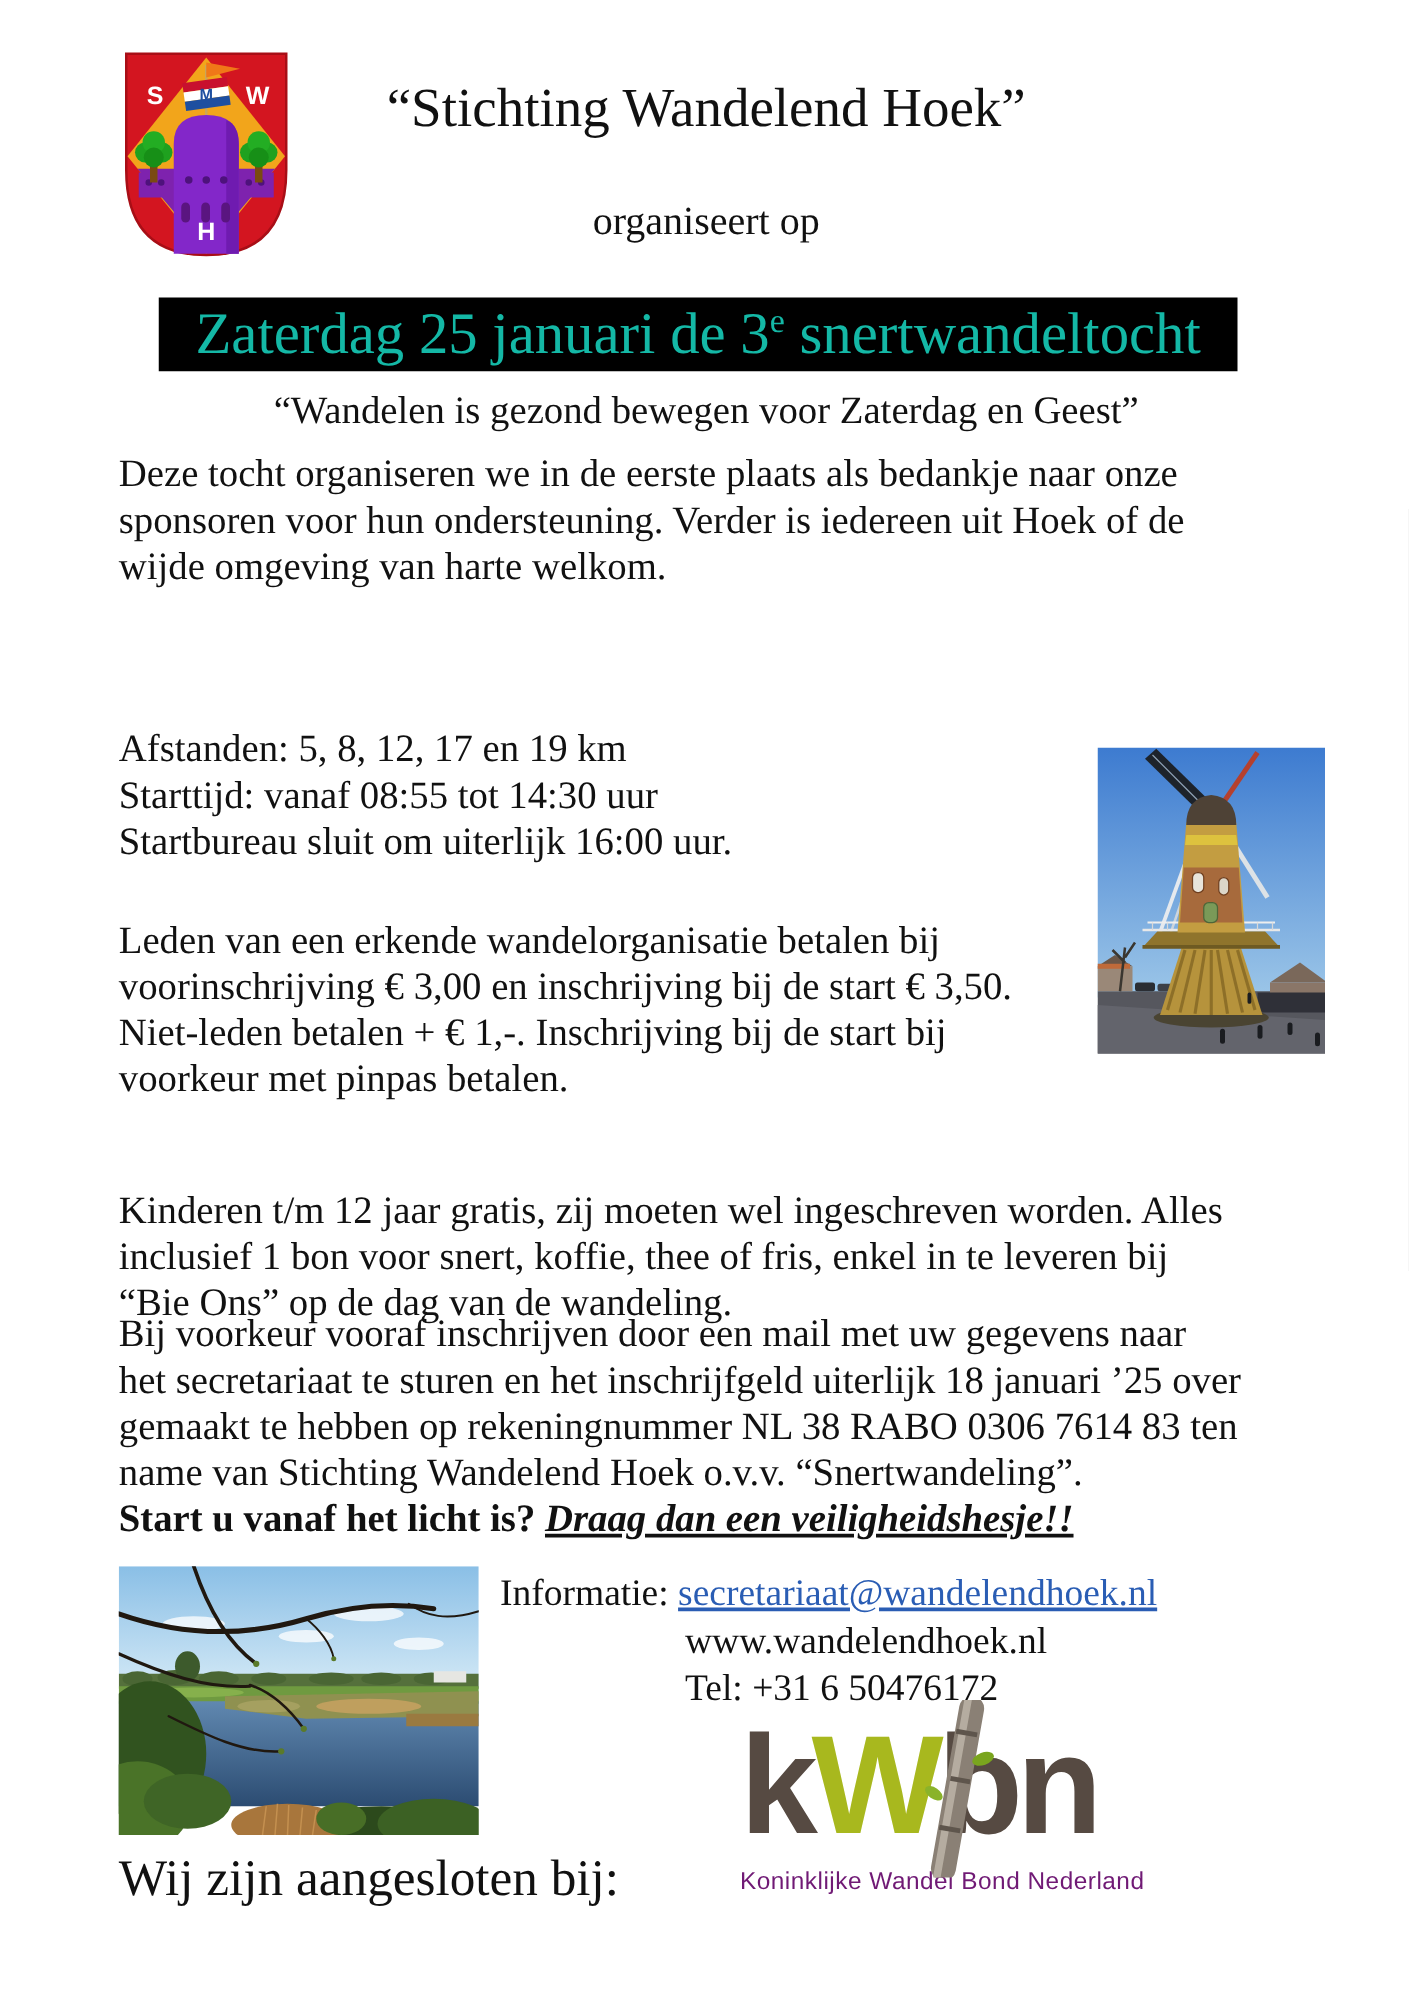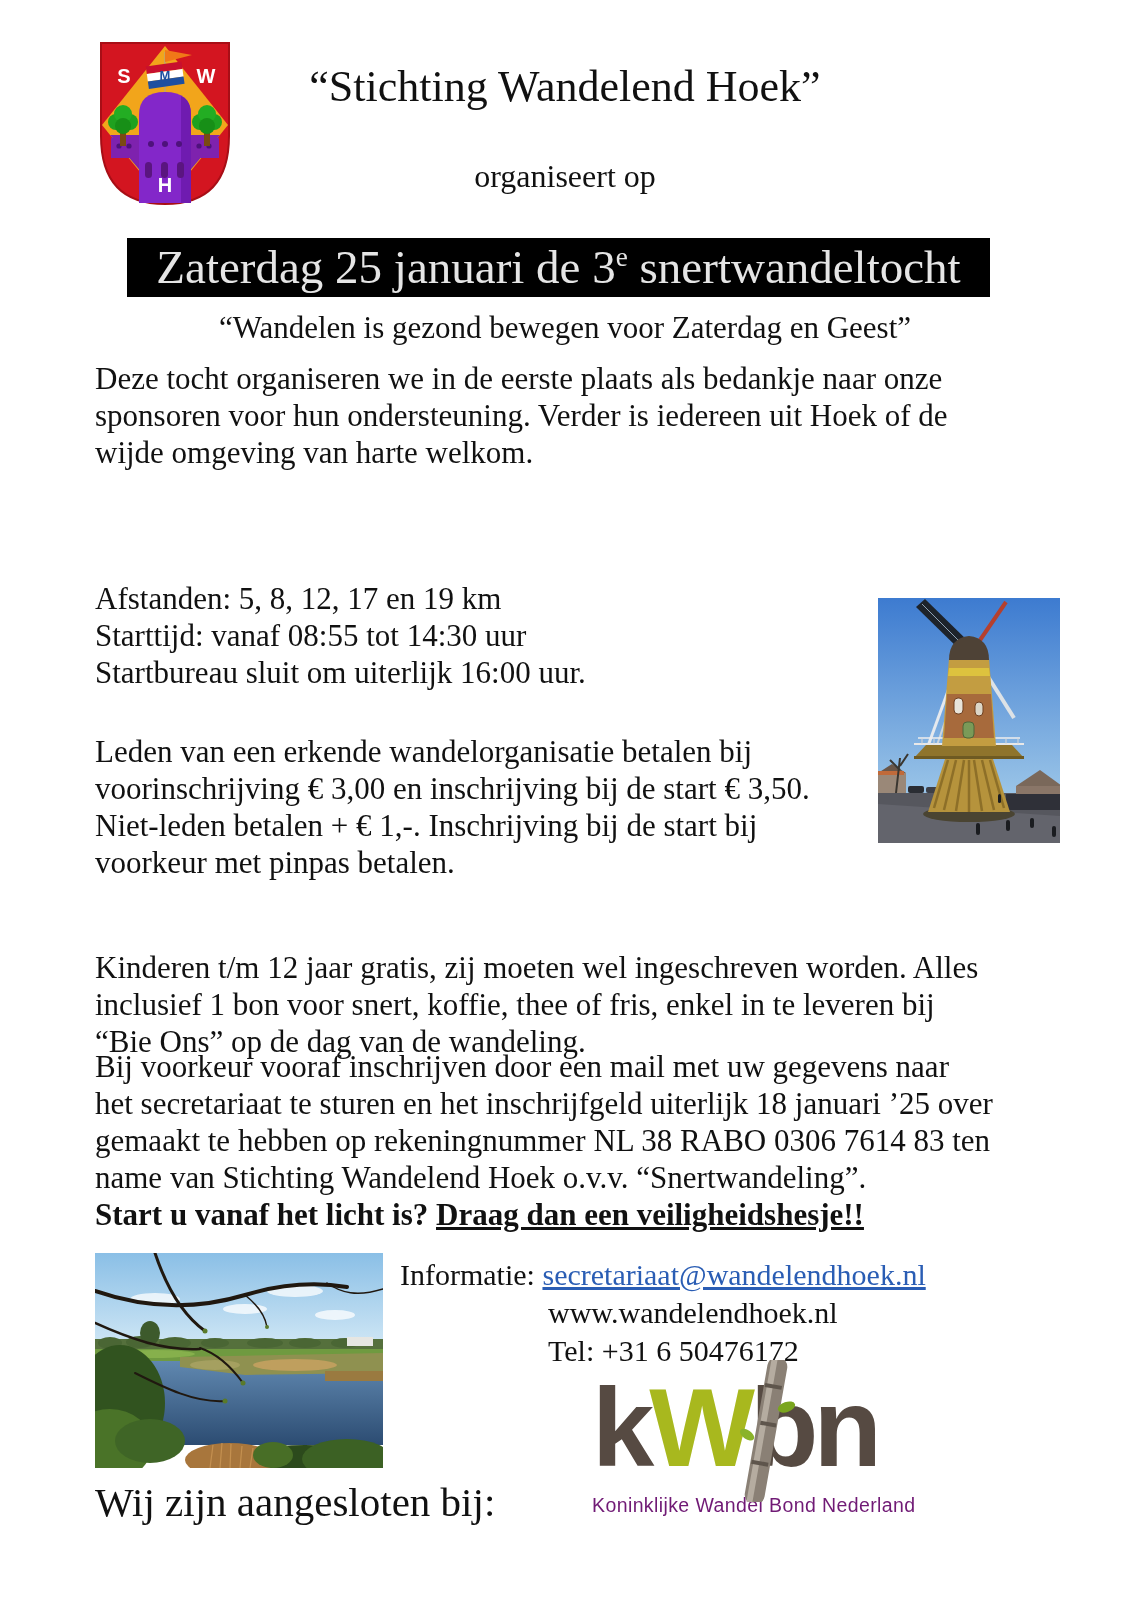"Zaterdag 25 januari de 3e" .banner { color: #e5e5e5 -> #14b8a6 }
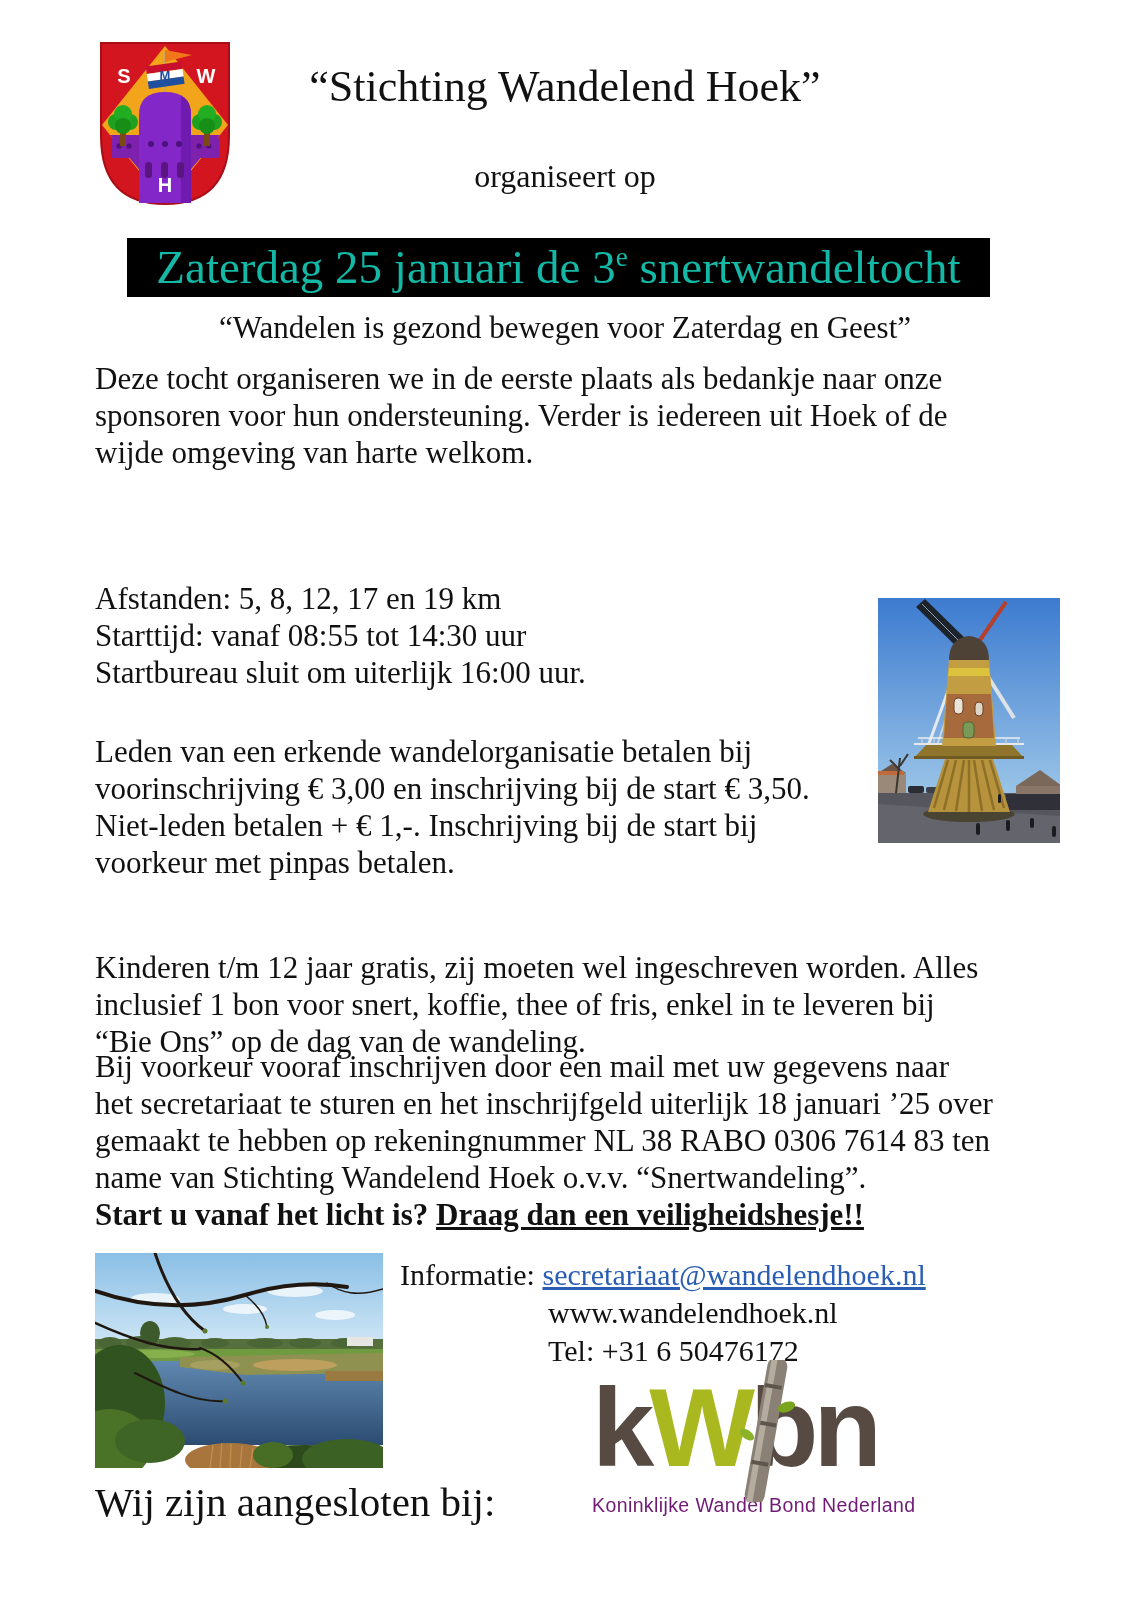"Draag dan een veiligheidshesje!!" .warning .ul { font-style: none -> italic }
